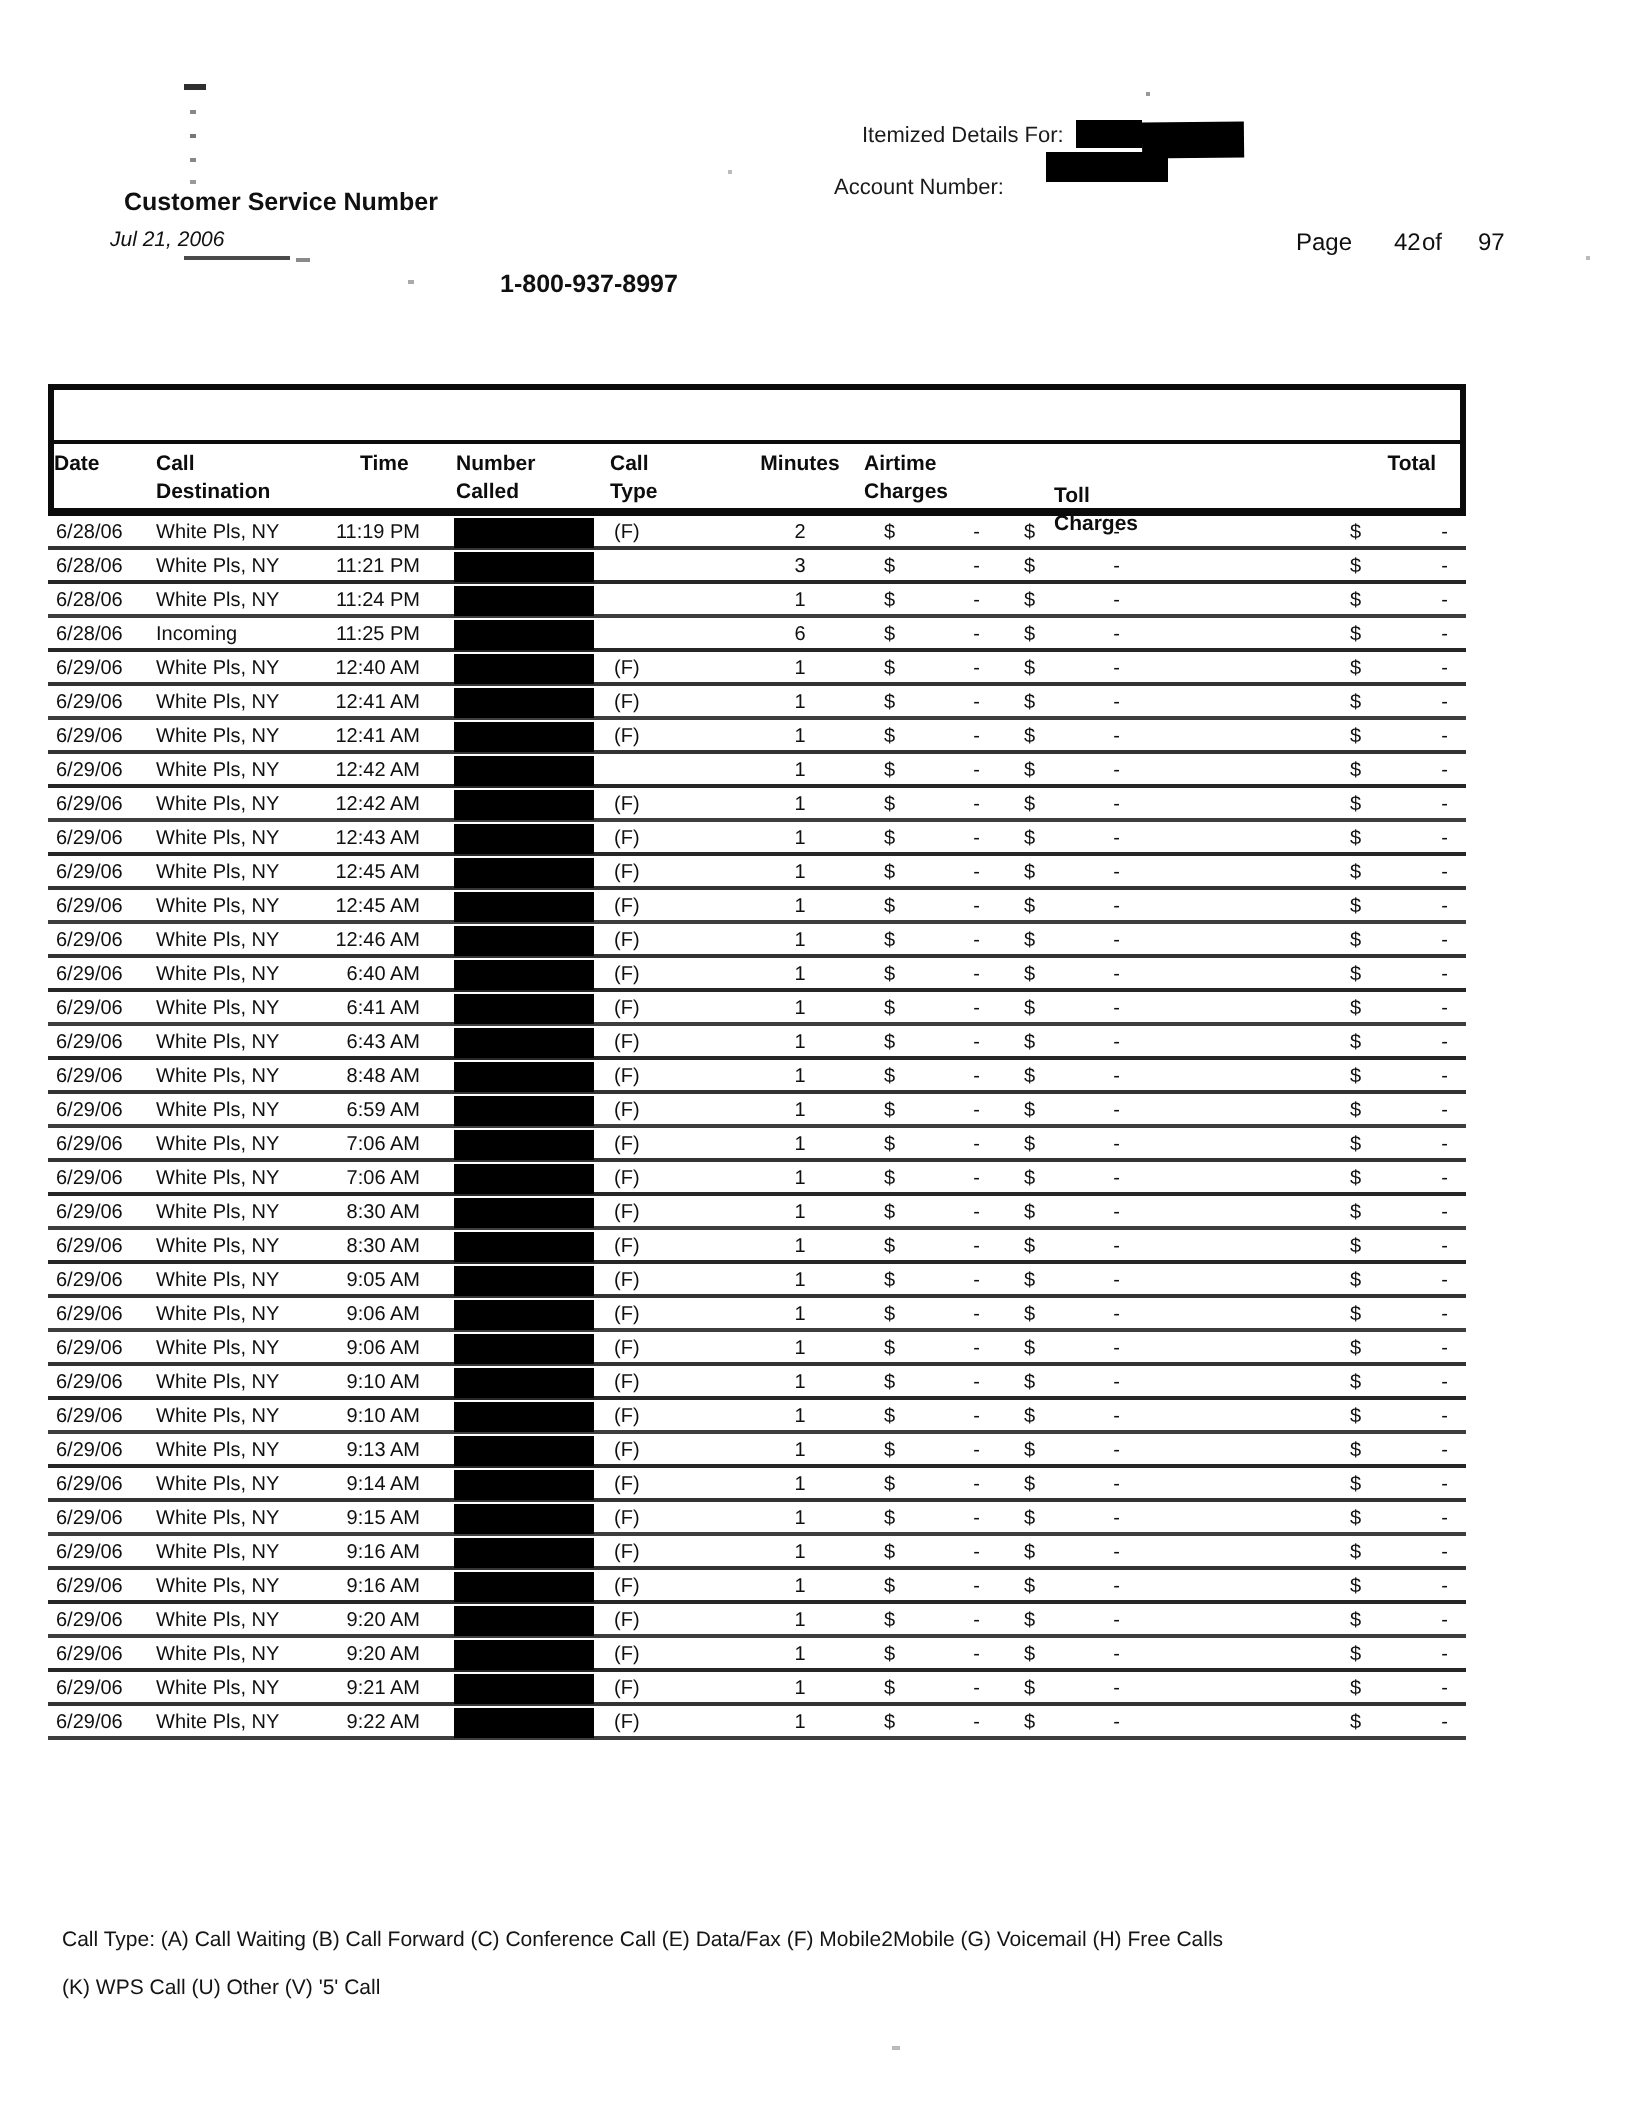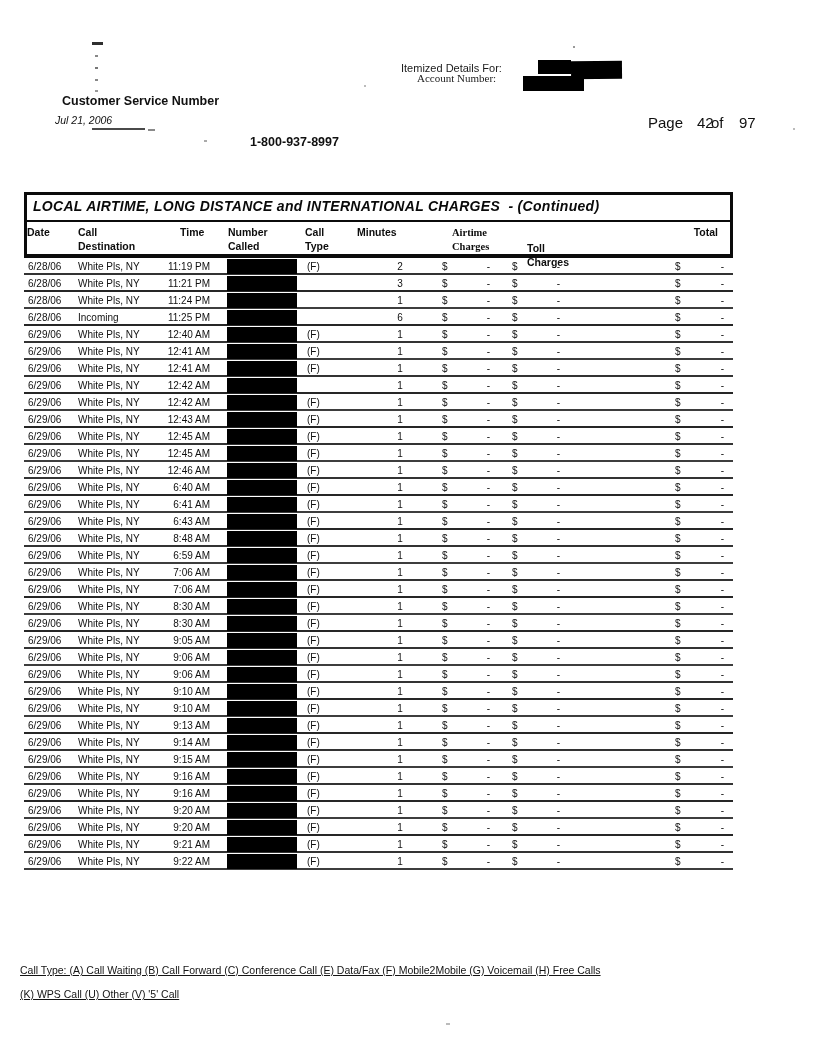"Itemized Details For:" div.hdr-small { left: 401px -> 431px }
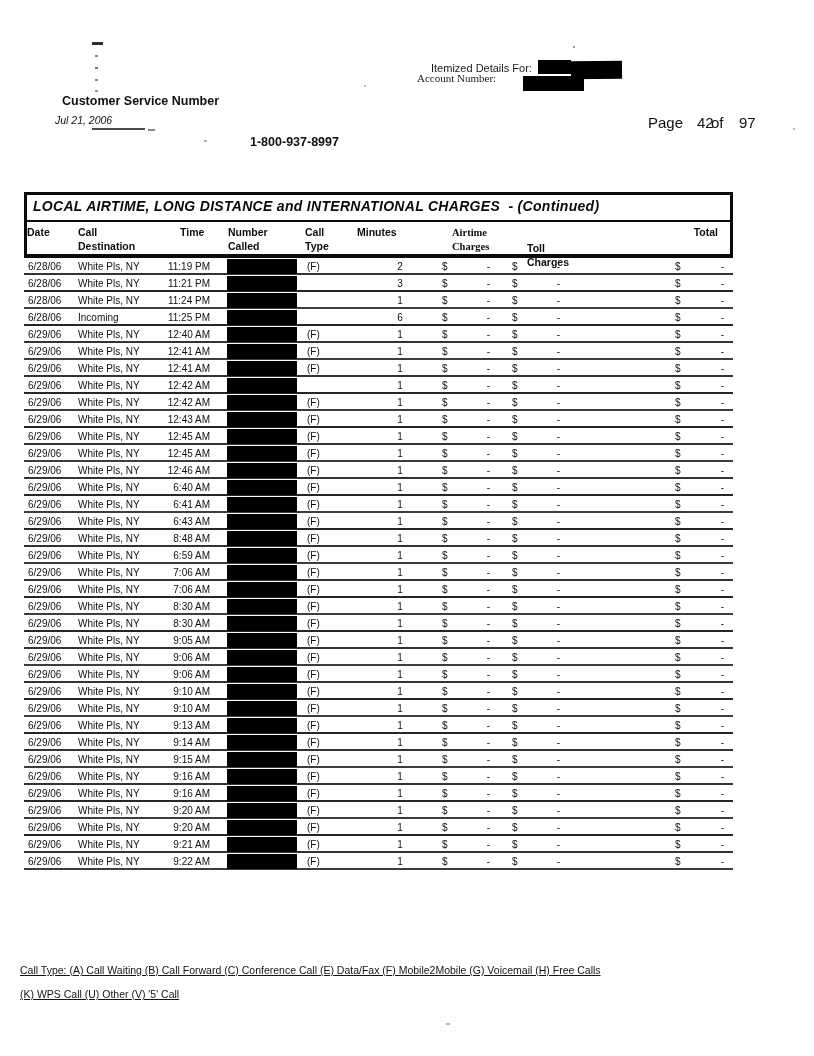"Account Number:" div.hdr-small { font-family: Liberation Serif, serif -> none; top: 72px -> 88px }
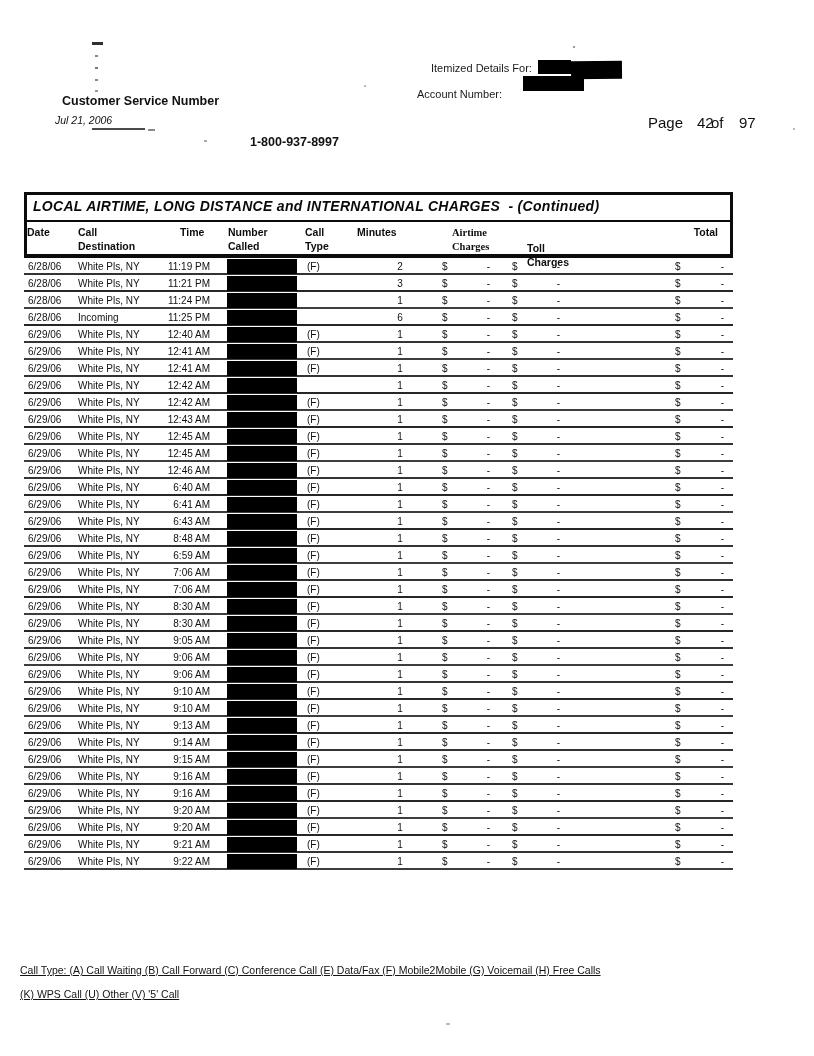"Page" .pg { font-size: 15px -> 12px }
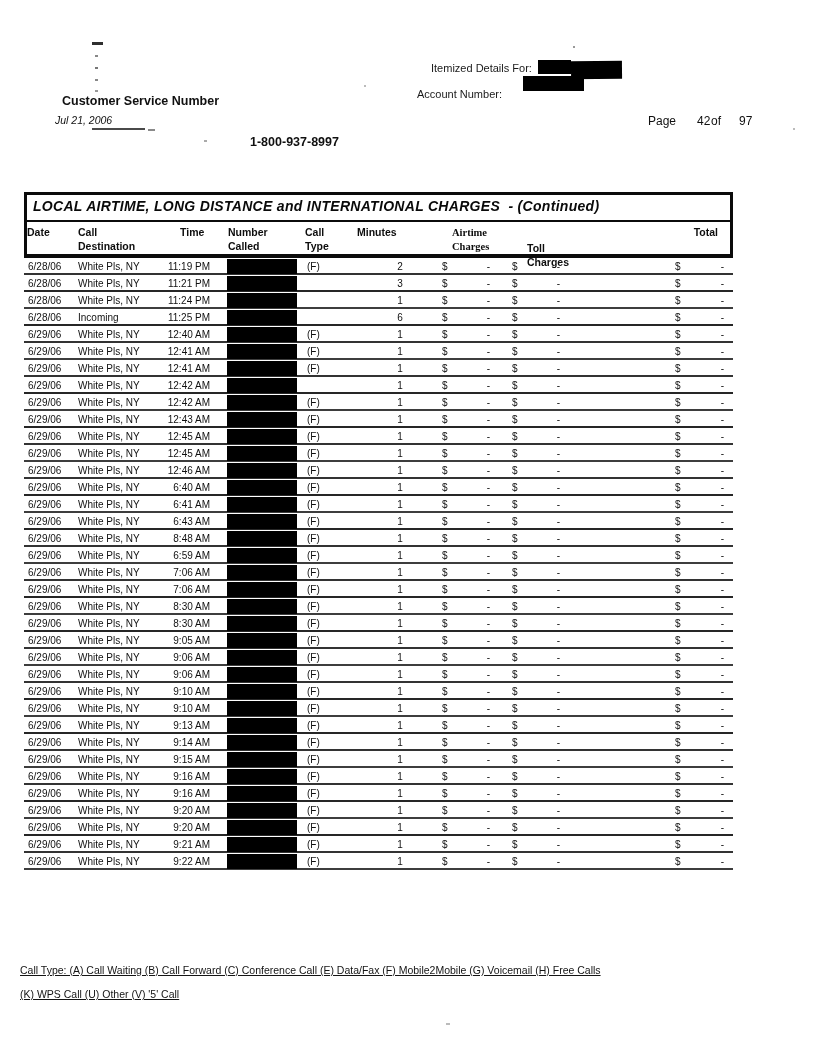"LOCAL AIRTIME, LONG DISTANCE and" div.t-title { html: <div>LOCAL AIRTIME, LONG DISTANCE and INTERNATIONAL CHARGES - (Continued)</div> -> none }
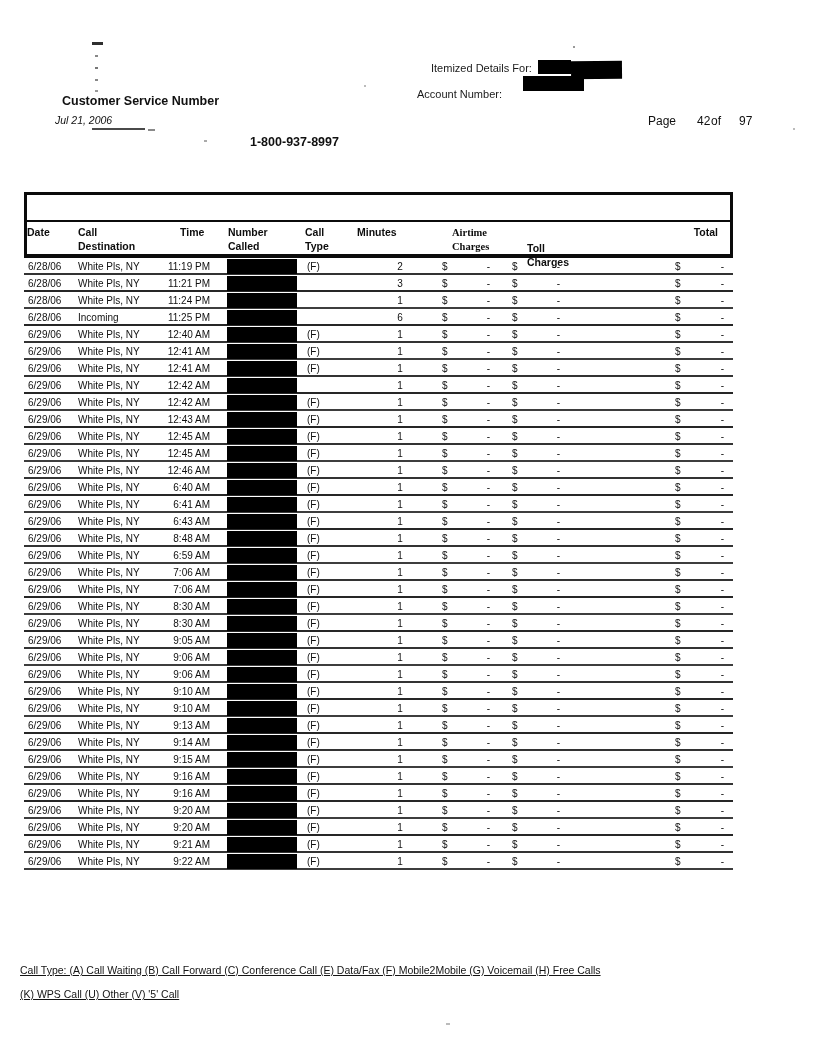"Minutes" .th5 { left: 357px -> 376px; text-align: none -> center }
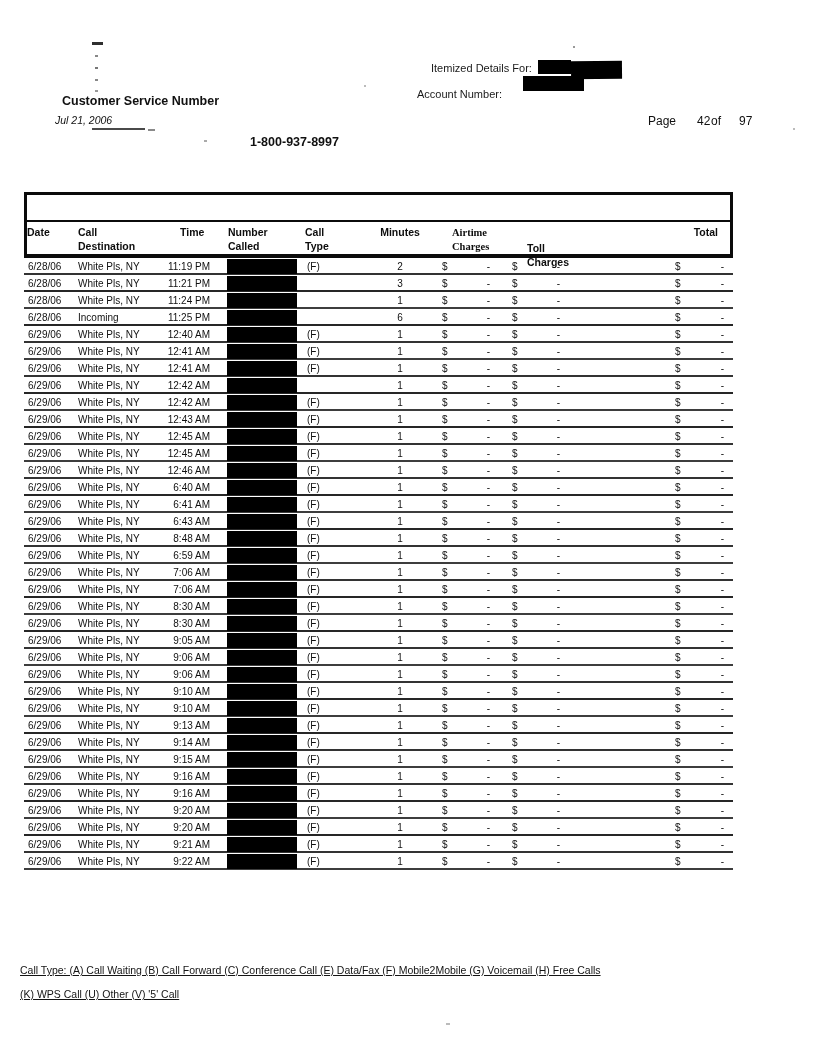"Airtime" .th6 { font-family: Liberation Serif, serif -> none; left: 452px -> 432px }
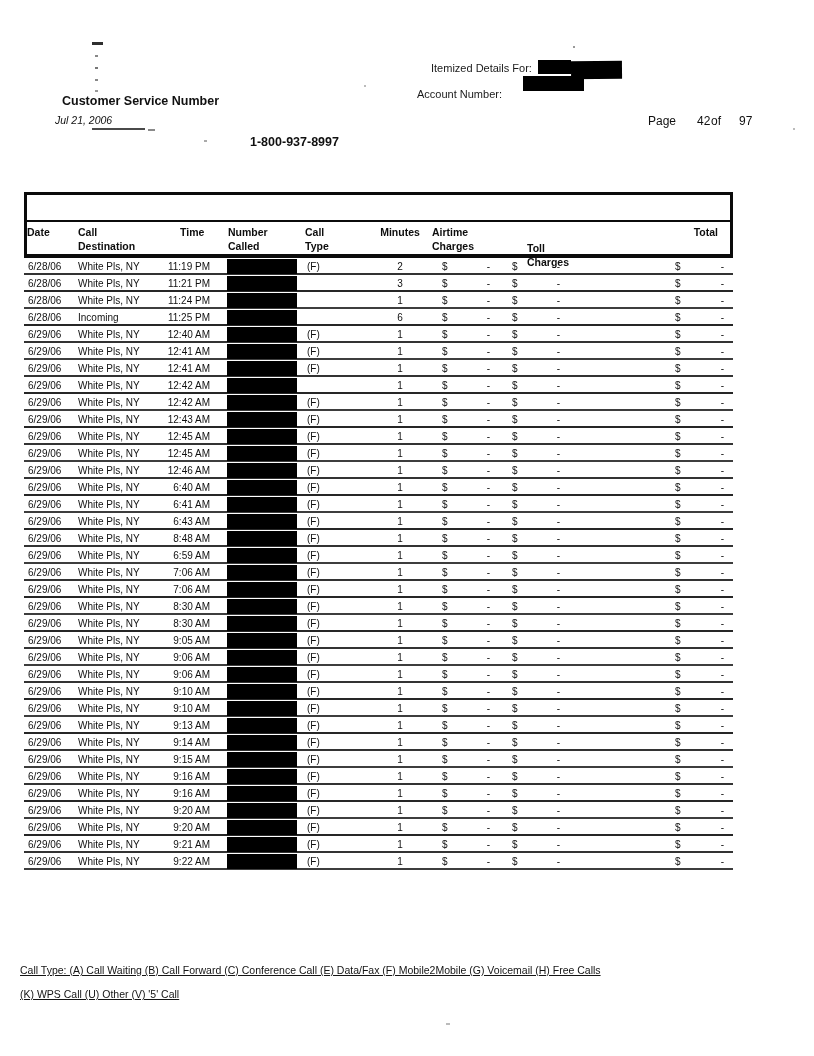"Call Type: (A) Call Waiting" .legend { left: 20px -> 31px; text-decoration: underline -> none }
